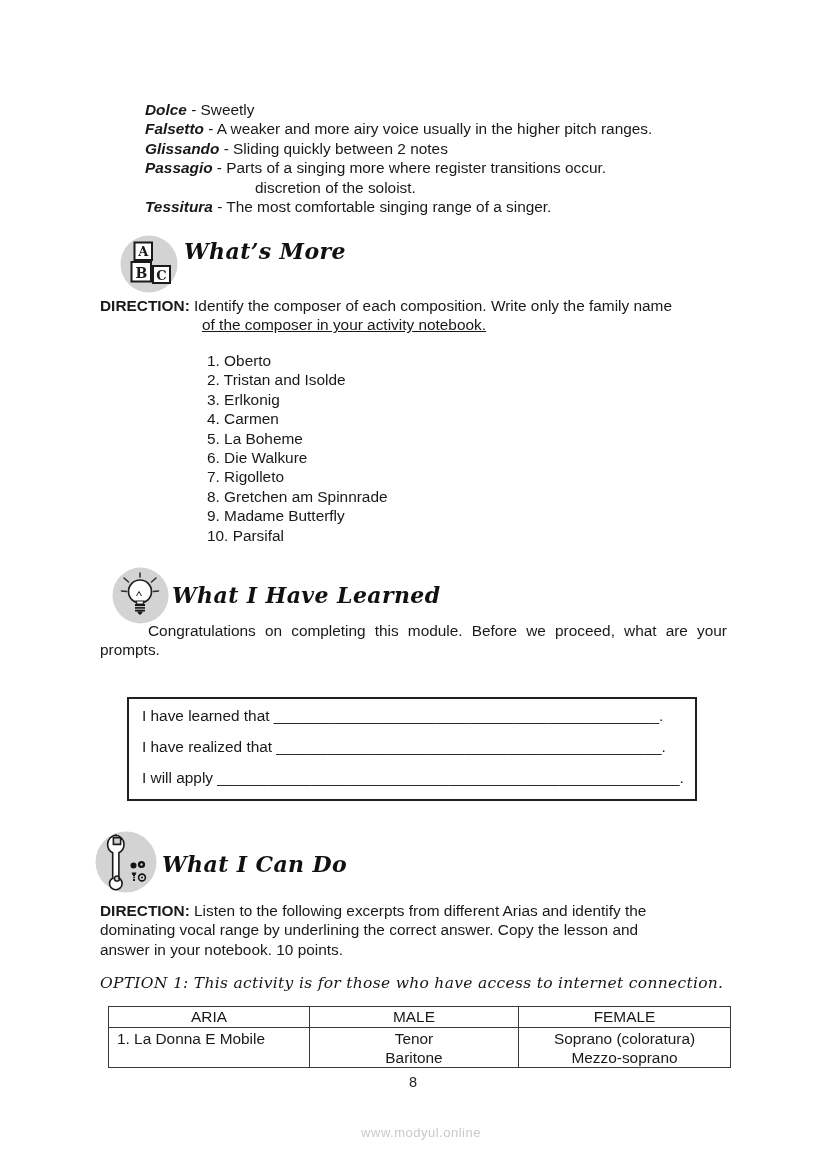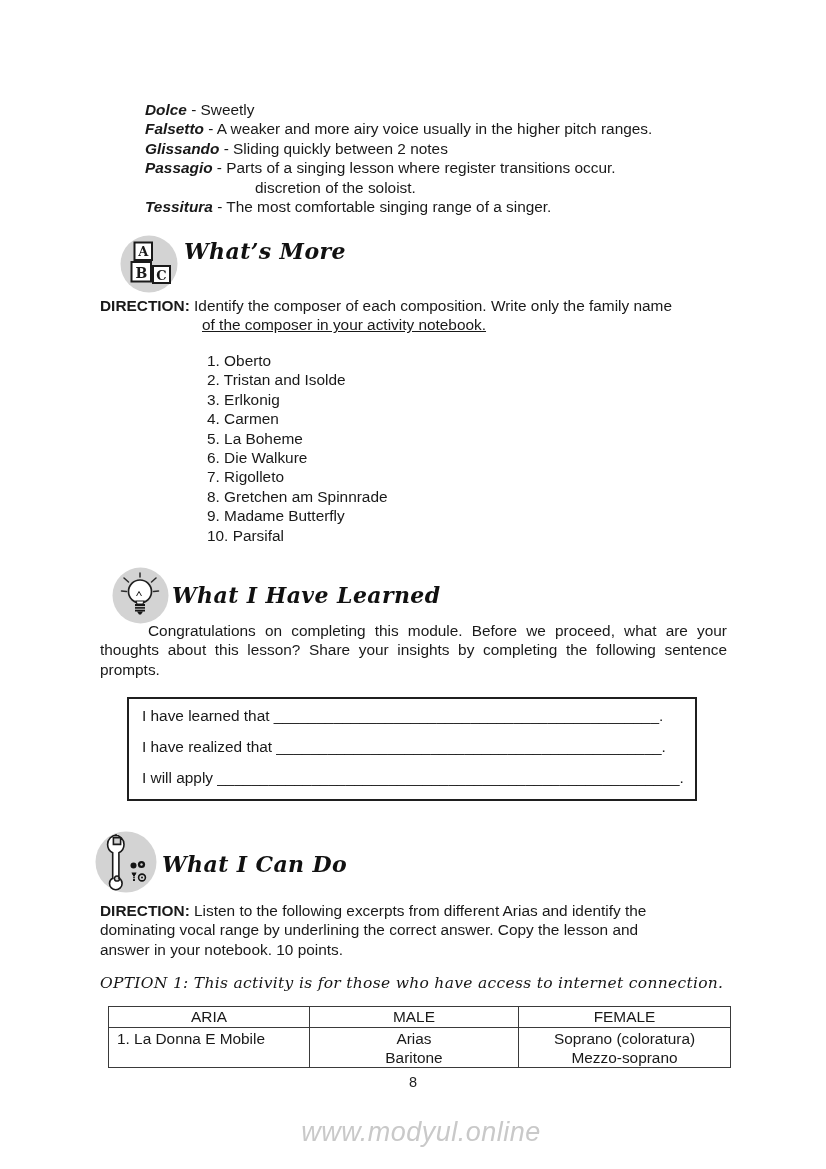"- Parts of a singing" span { text: lesson -> more }
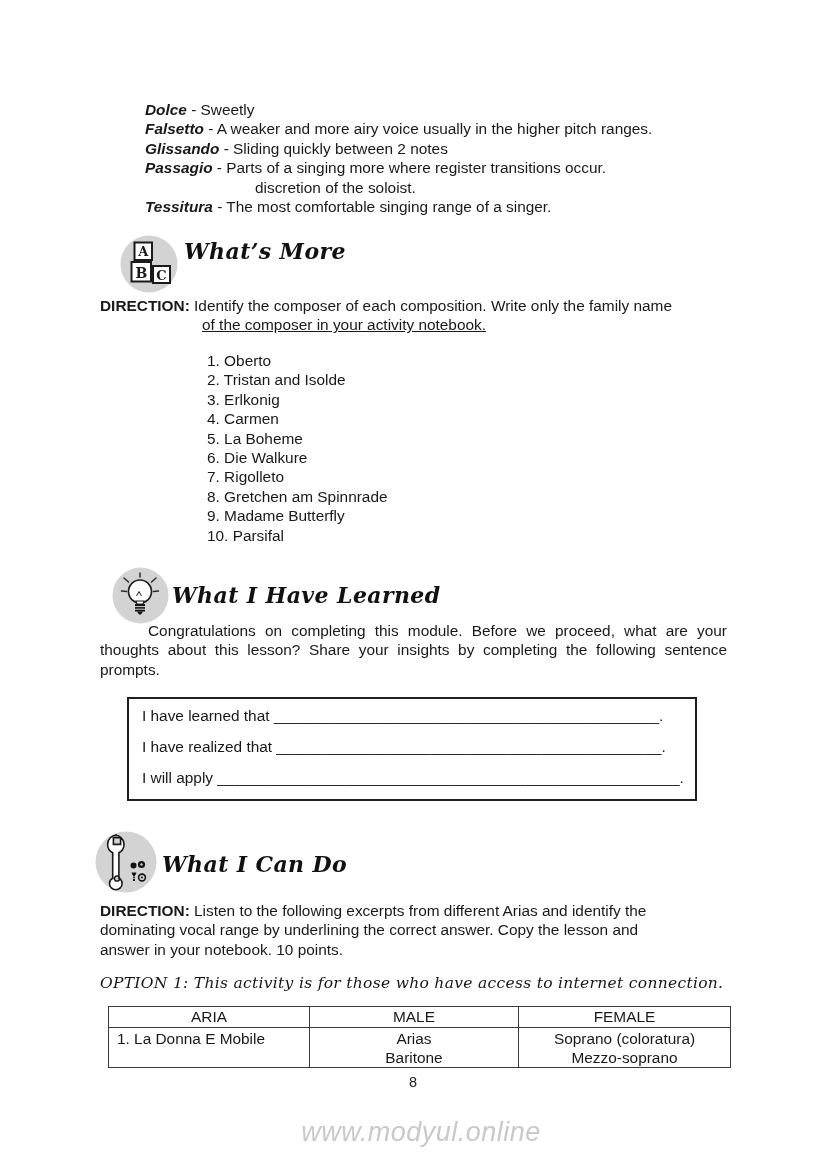"thoughts about this lesson? Share" div.jl { html: <div>thoughts about this lesson? Share your insights by completing the following sentence</div> -> none }
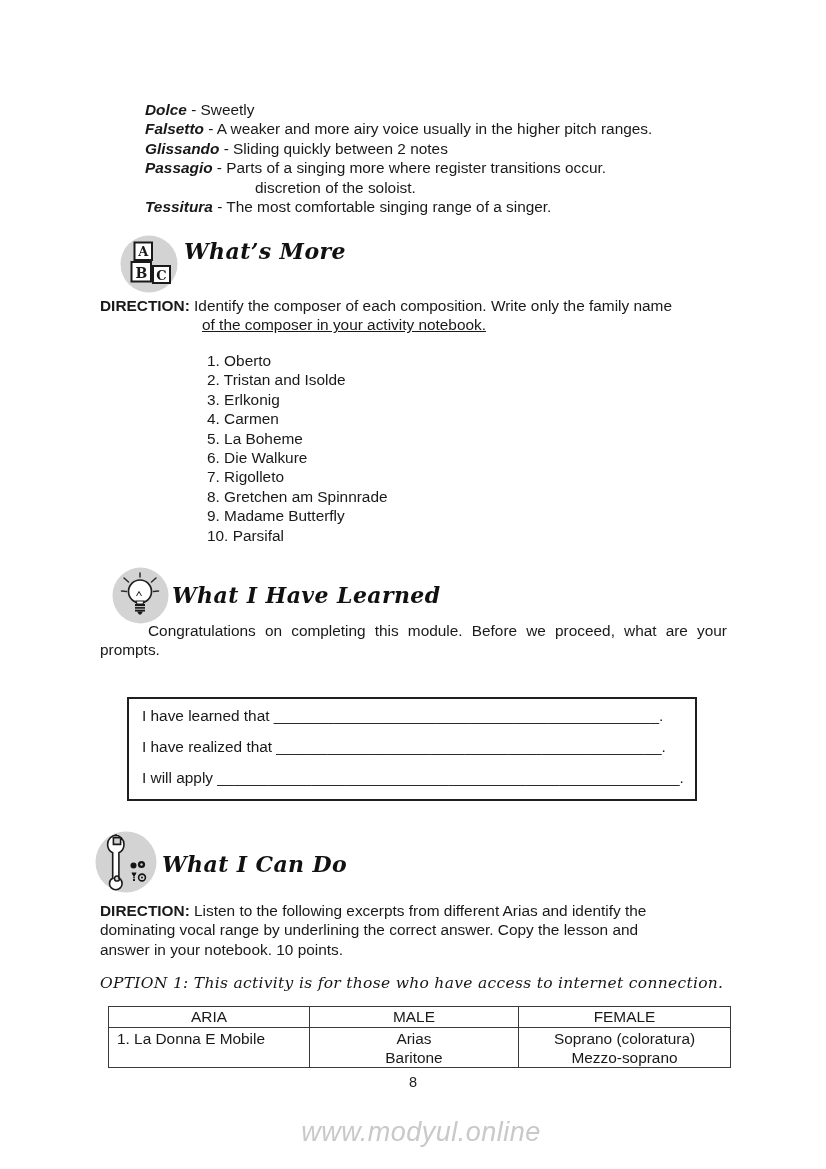"Arias" div { text: Arias -> Tenor }
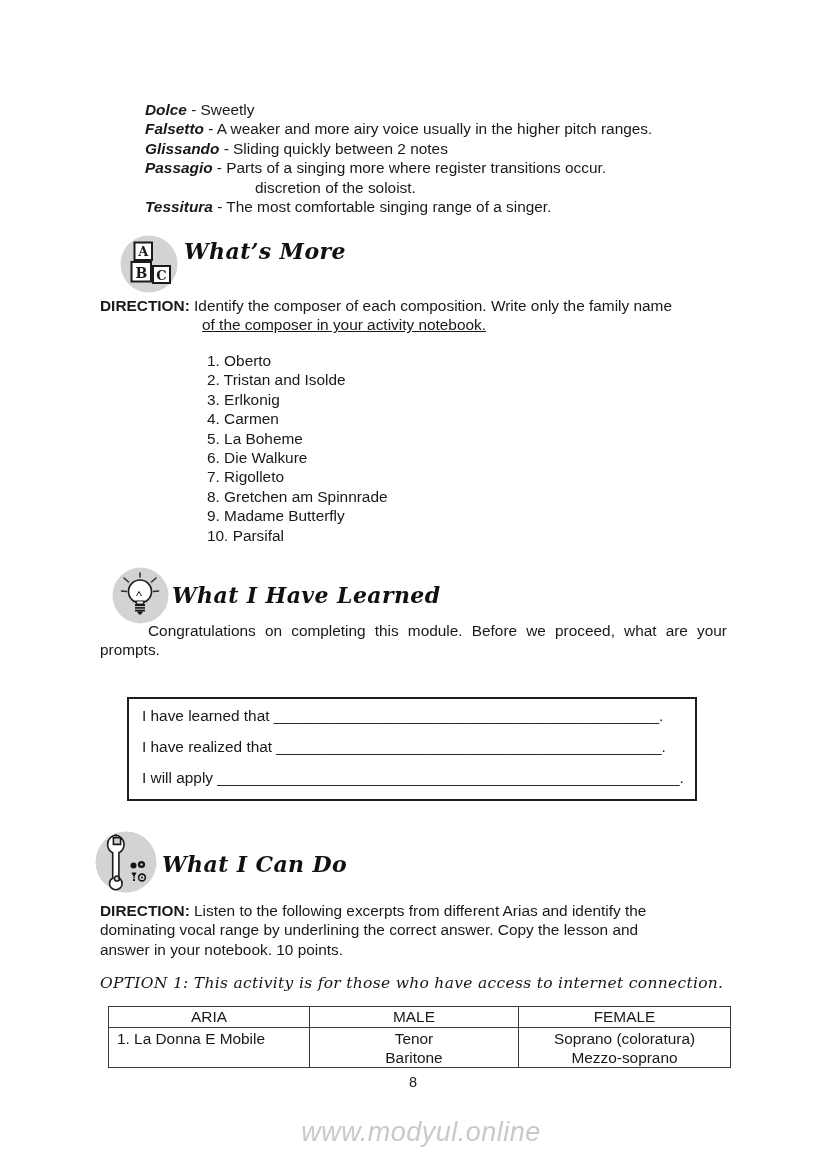"www.modyul.online" .watermark { font-size: 27px -> 13px; font-style: italic -> none }
